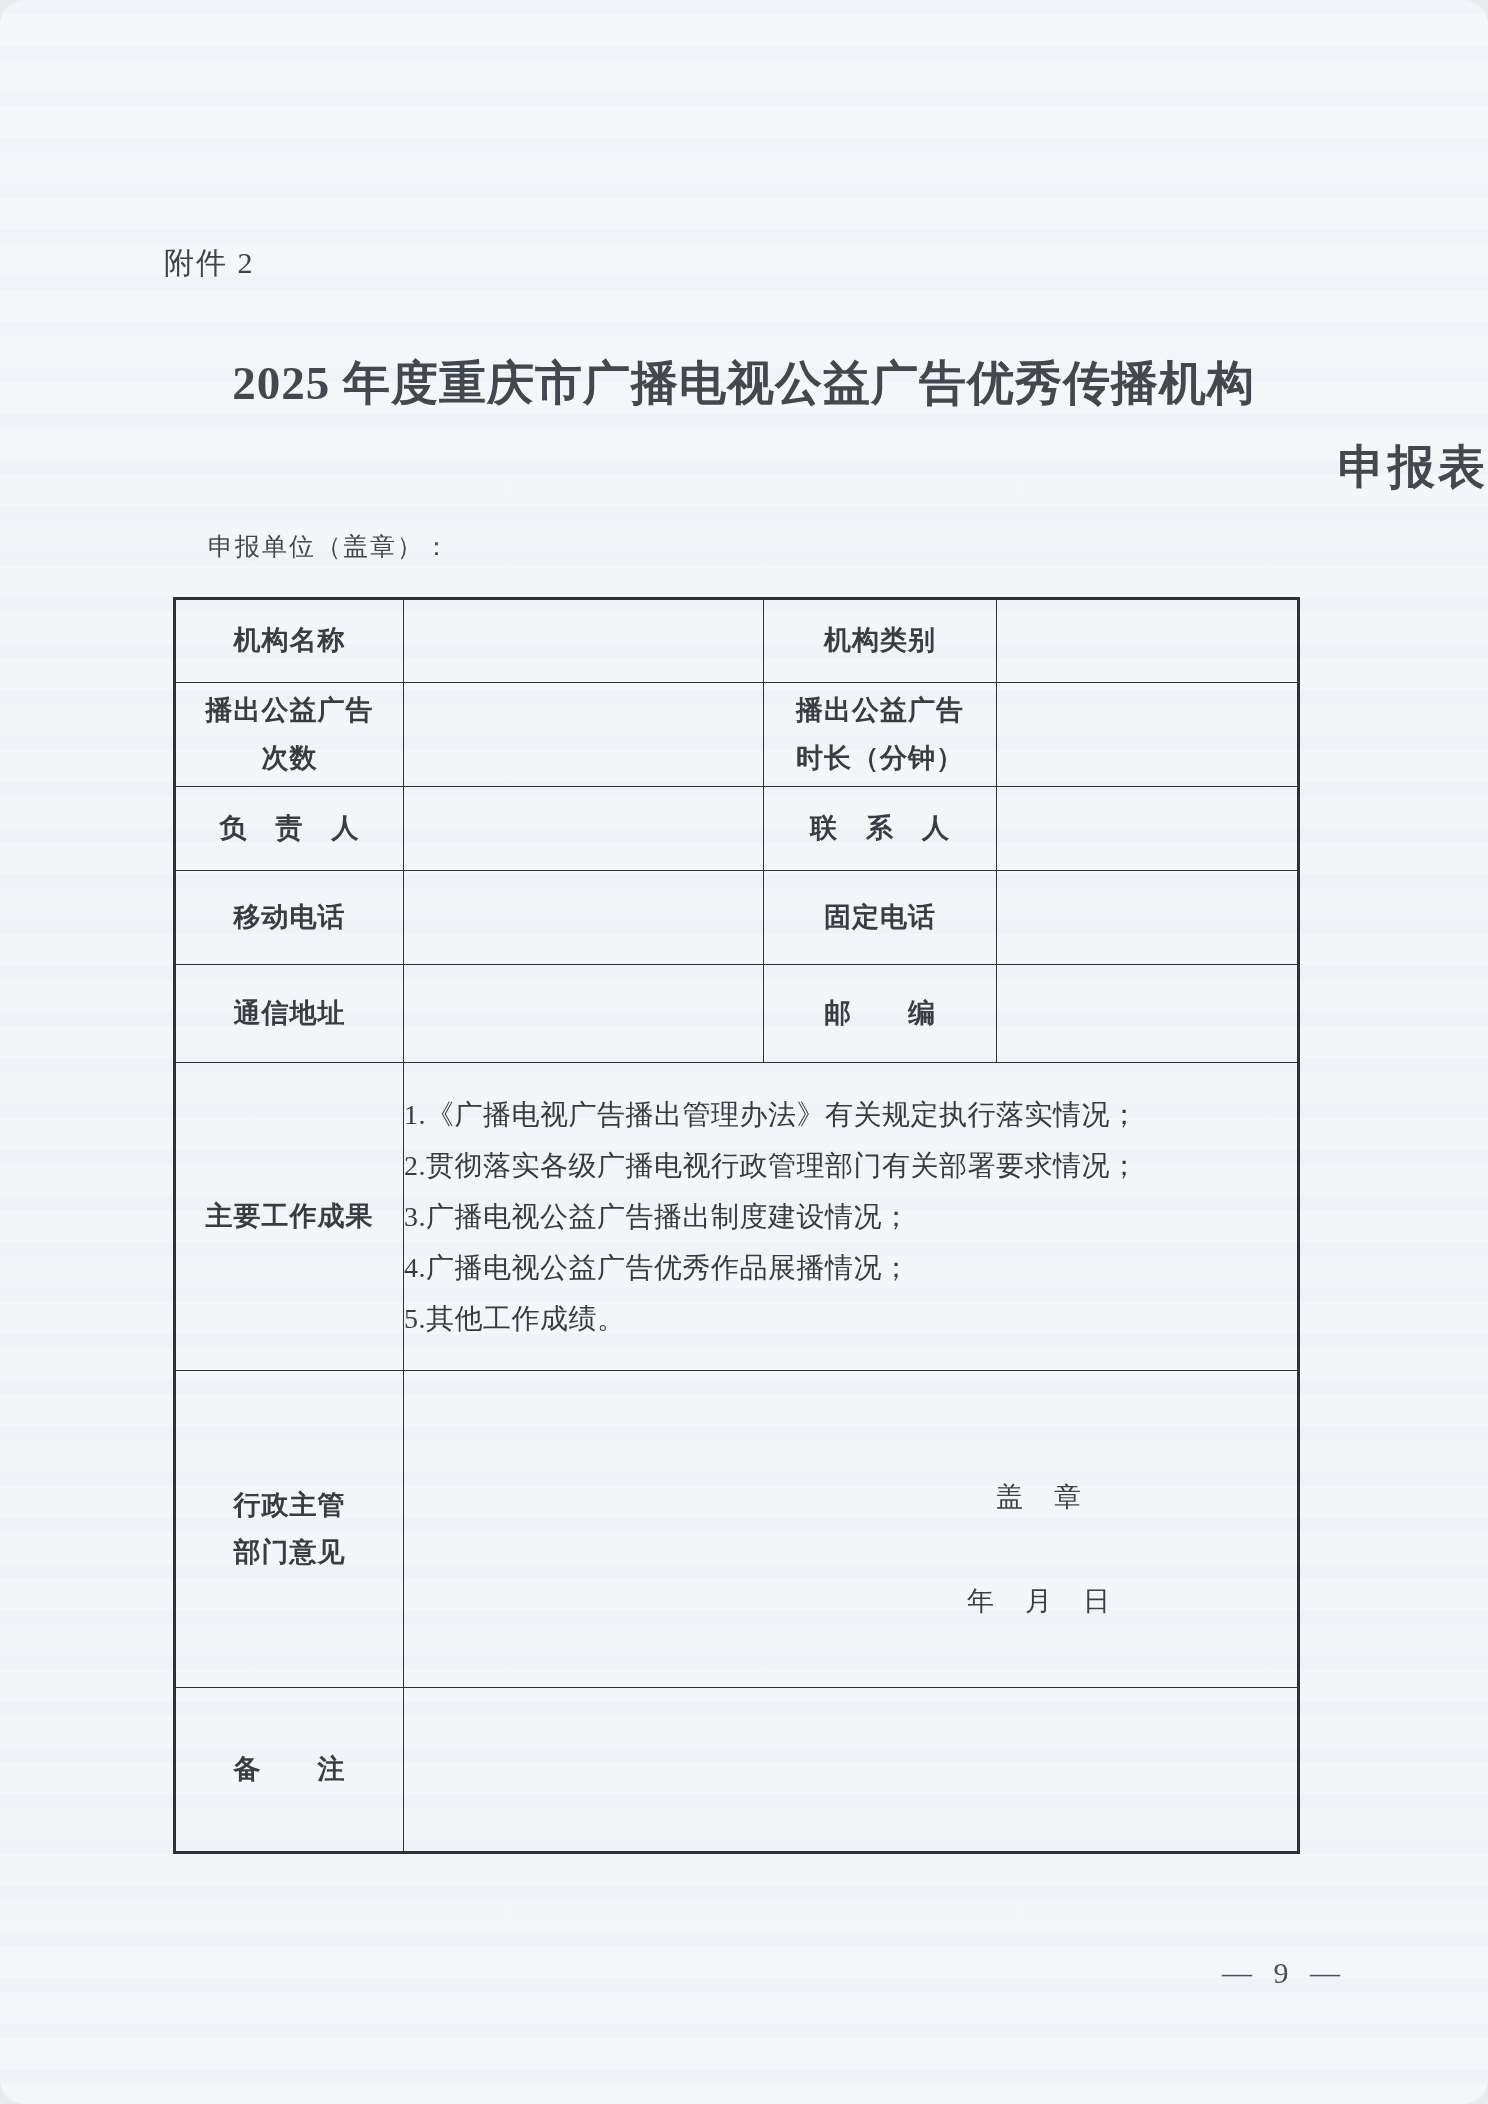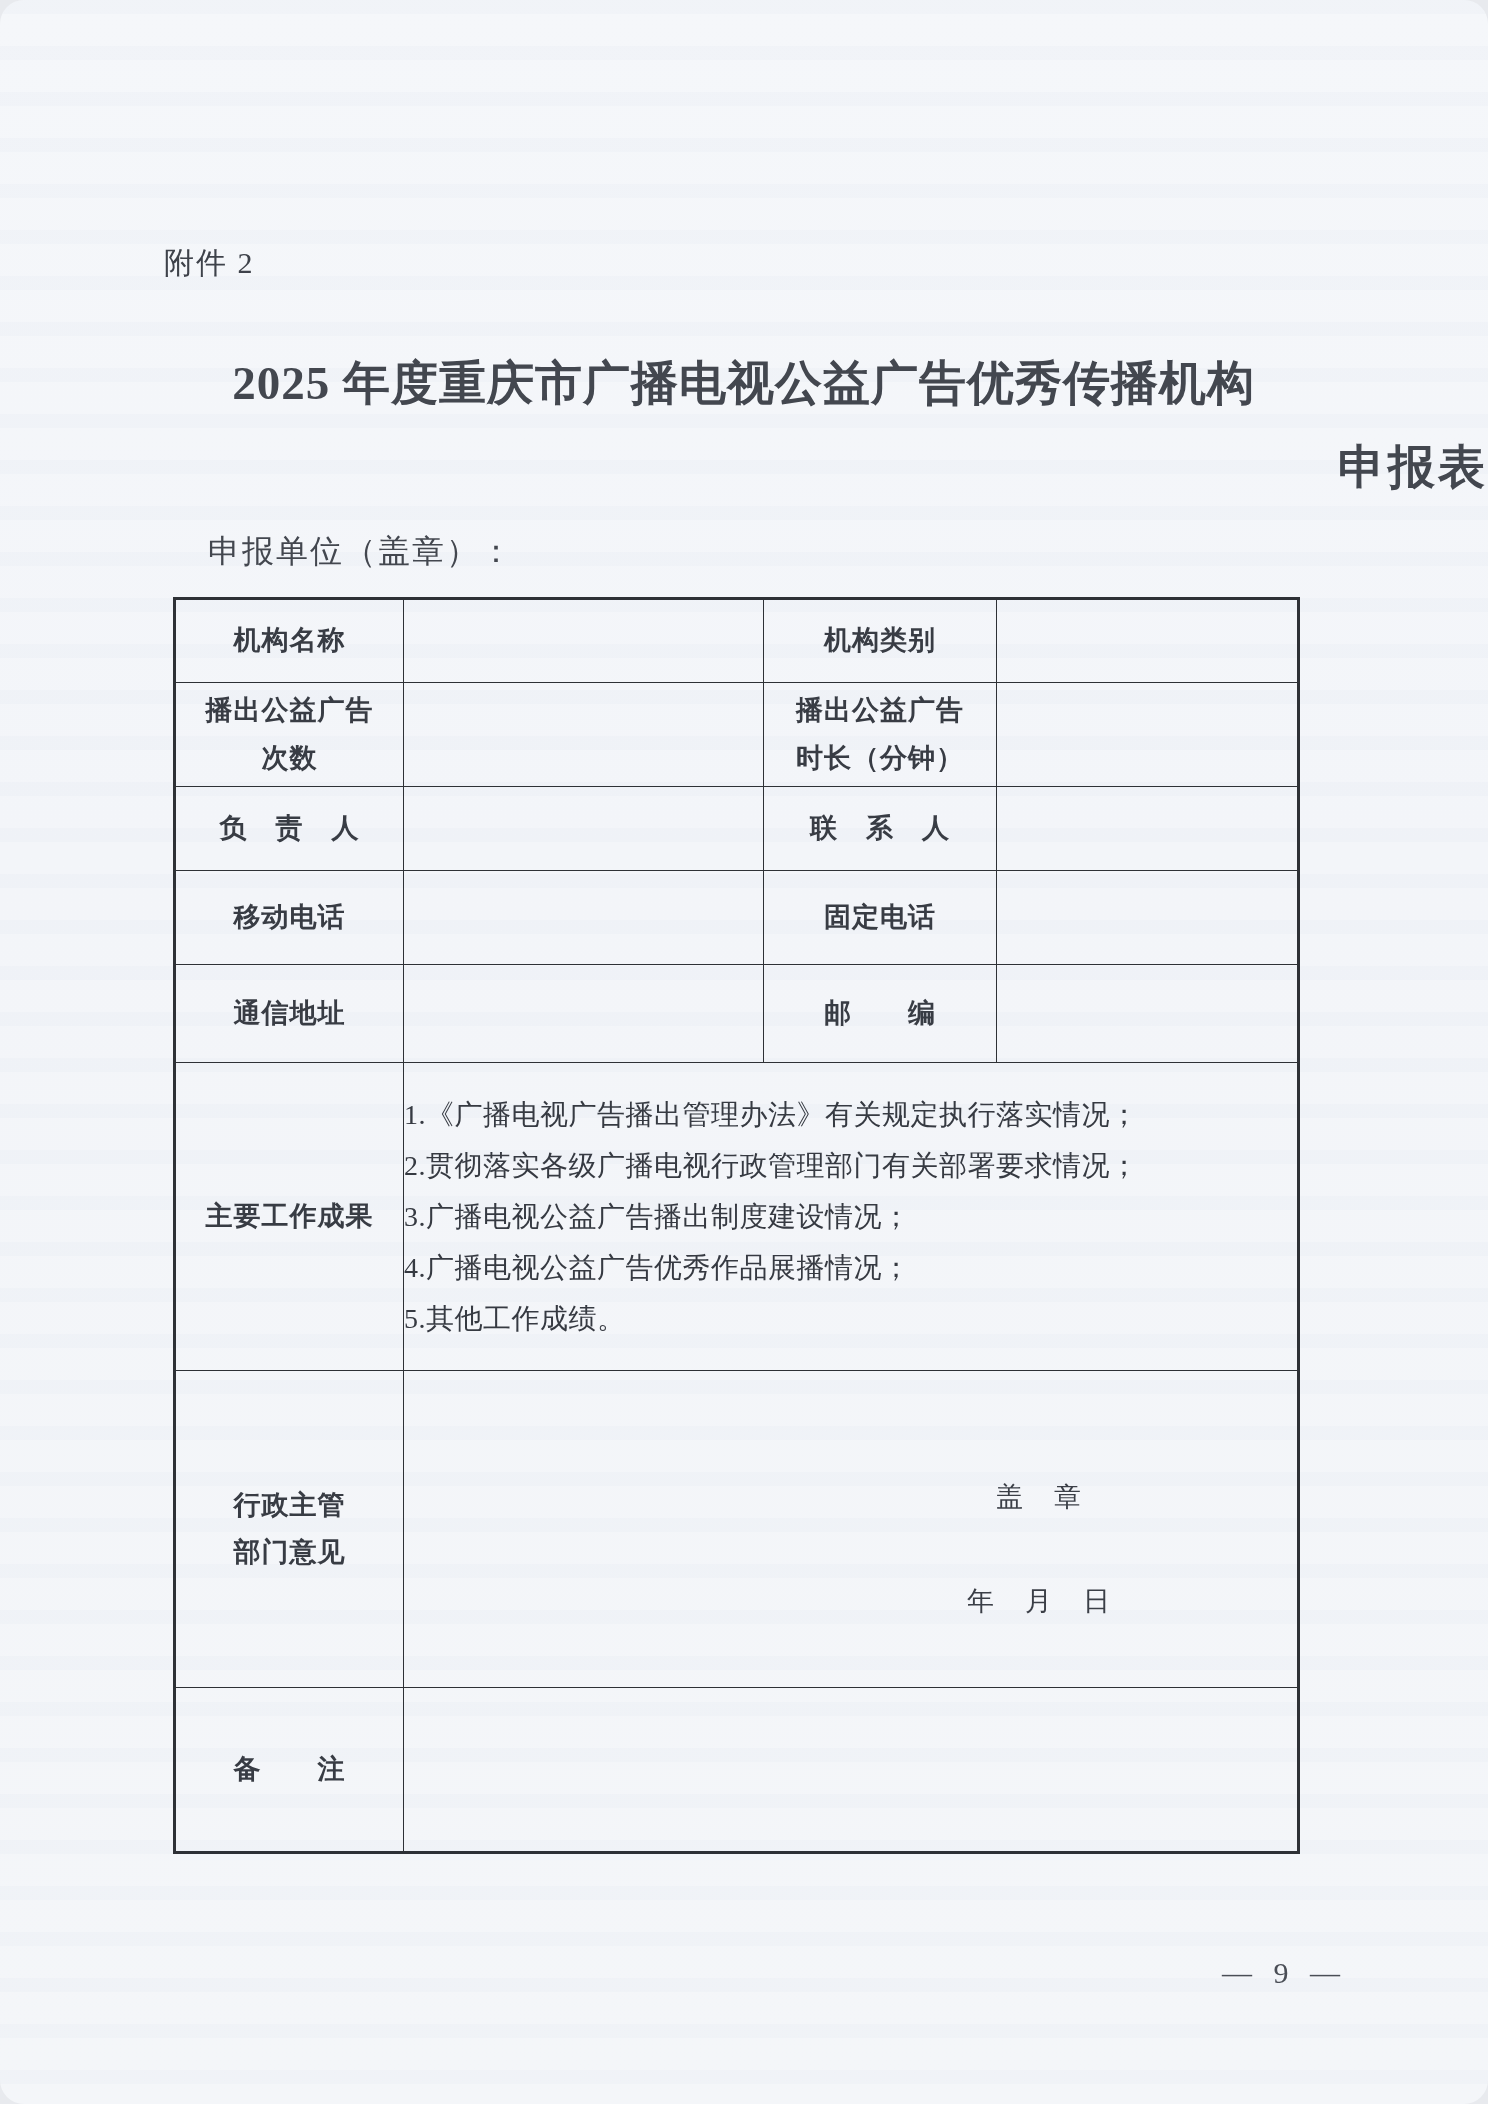"申报单位（盖章）：" .applicant { font-size: 32px -> 25px }
